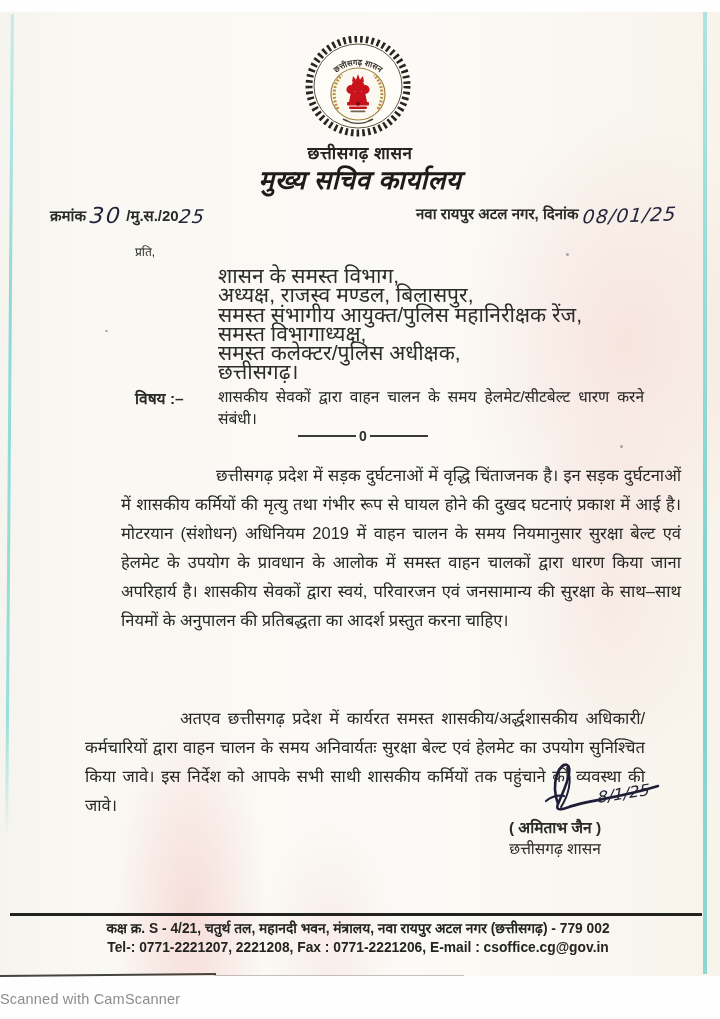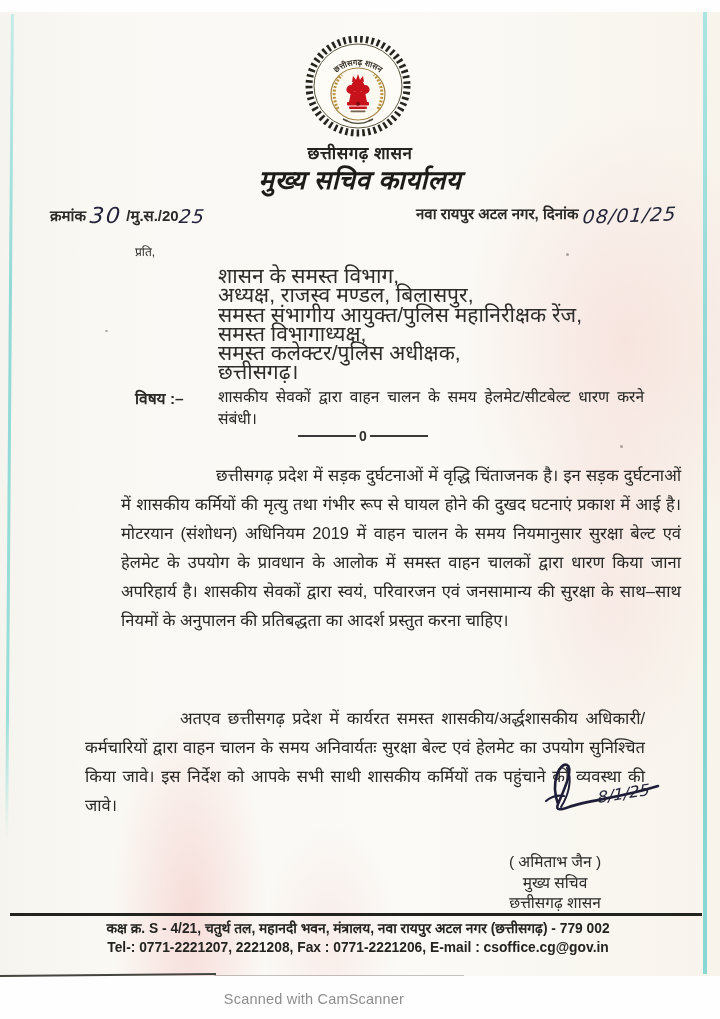"( अमिताभ जैन )" .sig-block .sig-name { font-weight: 400 -> 700; margin-top: 34px -> none }
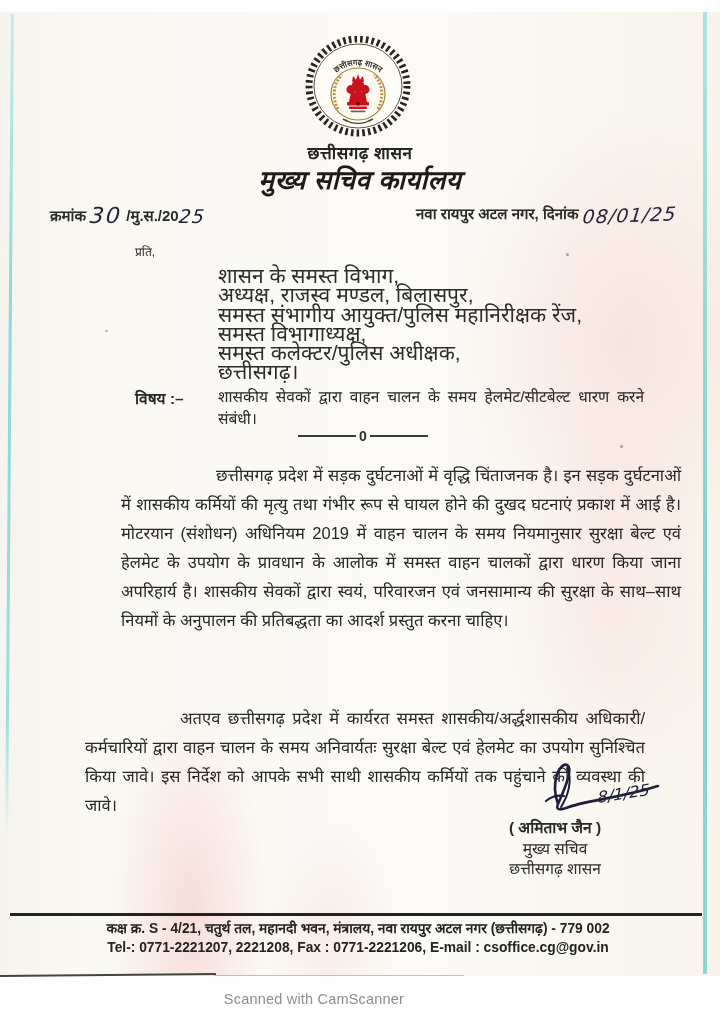"मुख्य सचिव" div { html: <div>मुख्य सचिव</div> -> none }
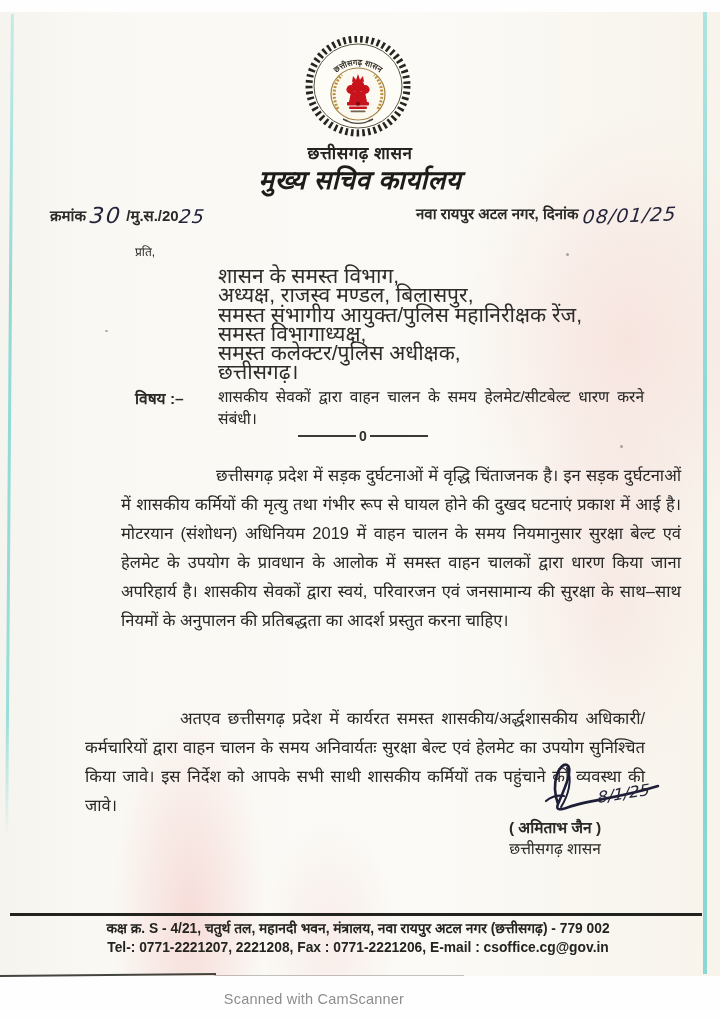"Scanned with CamScanner" .camscanner { text-align: center -> left }
